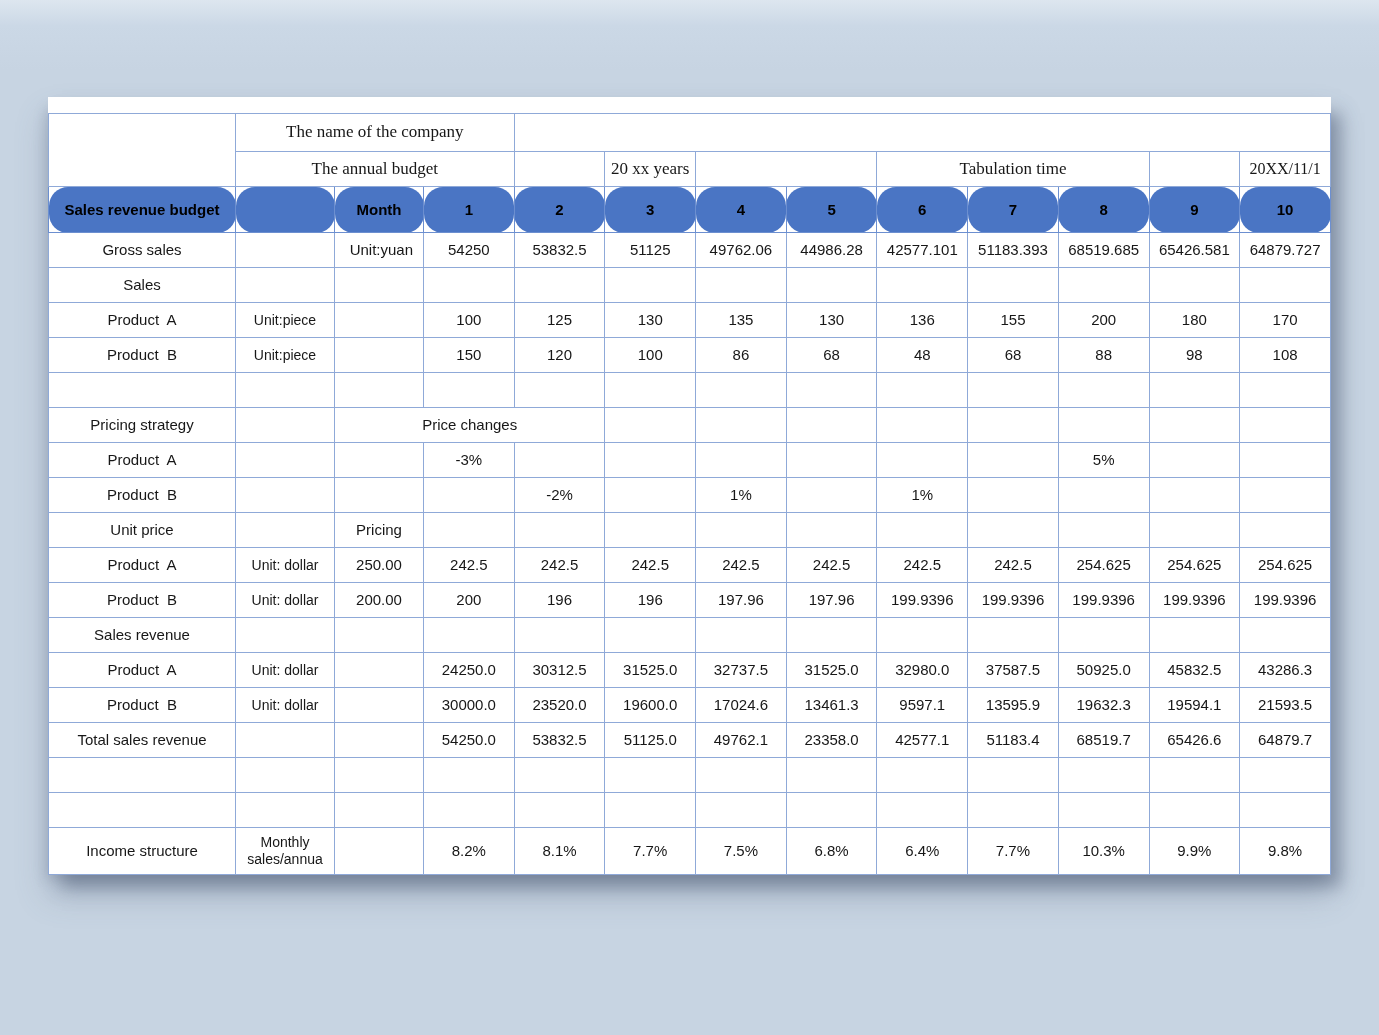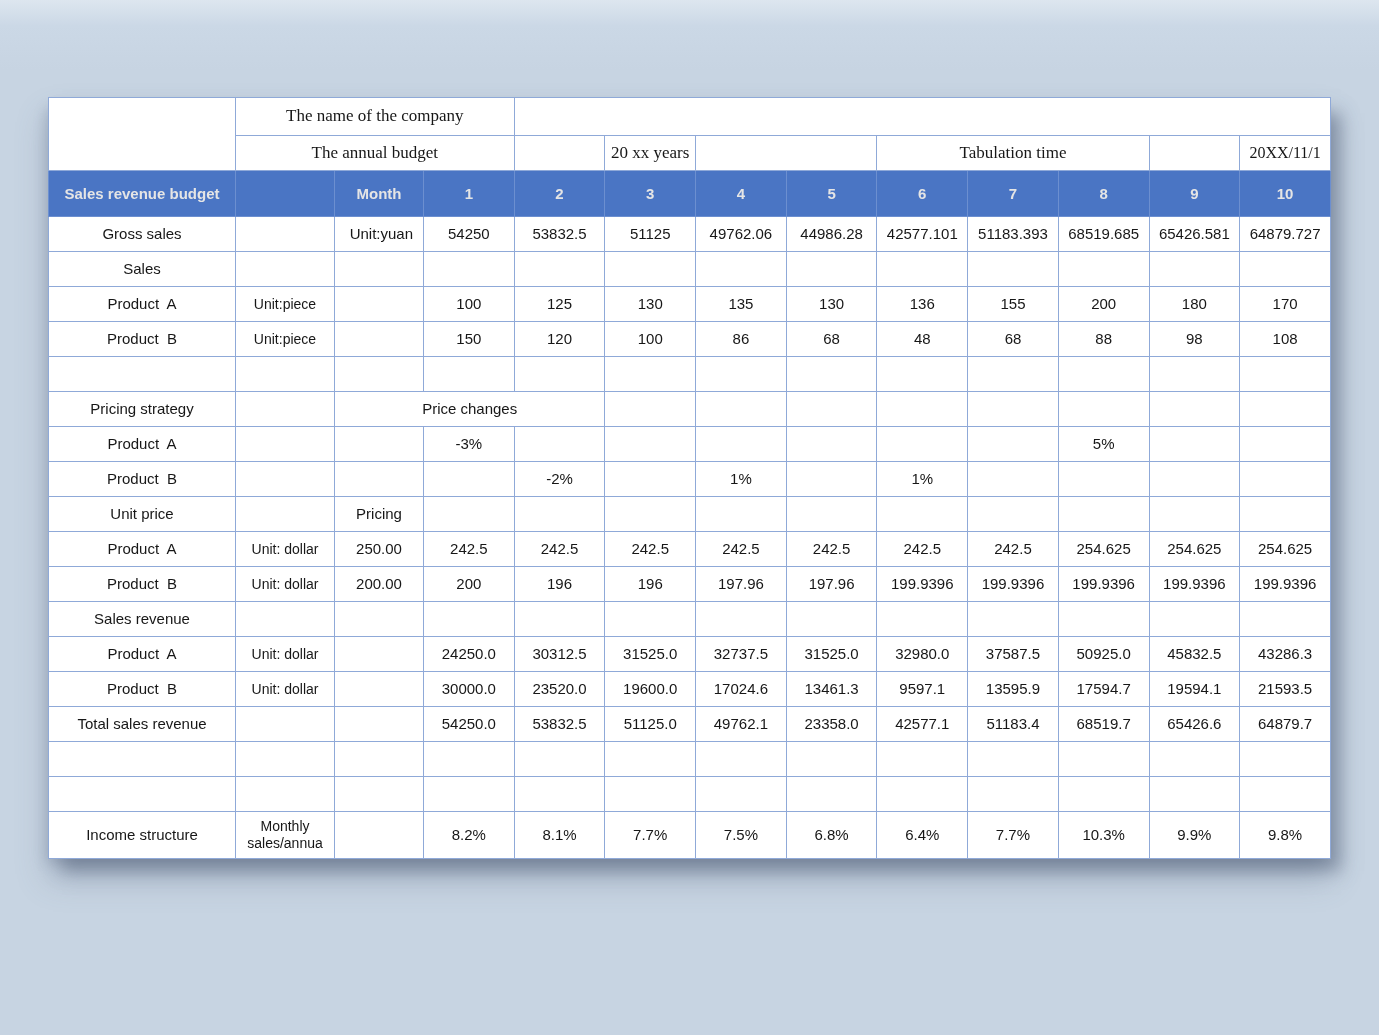"The name of the company" table { margin-top: none -> 16px }
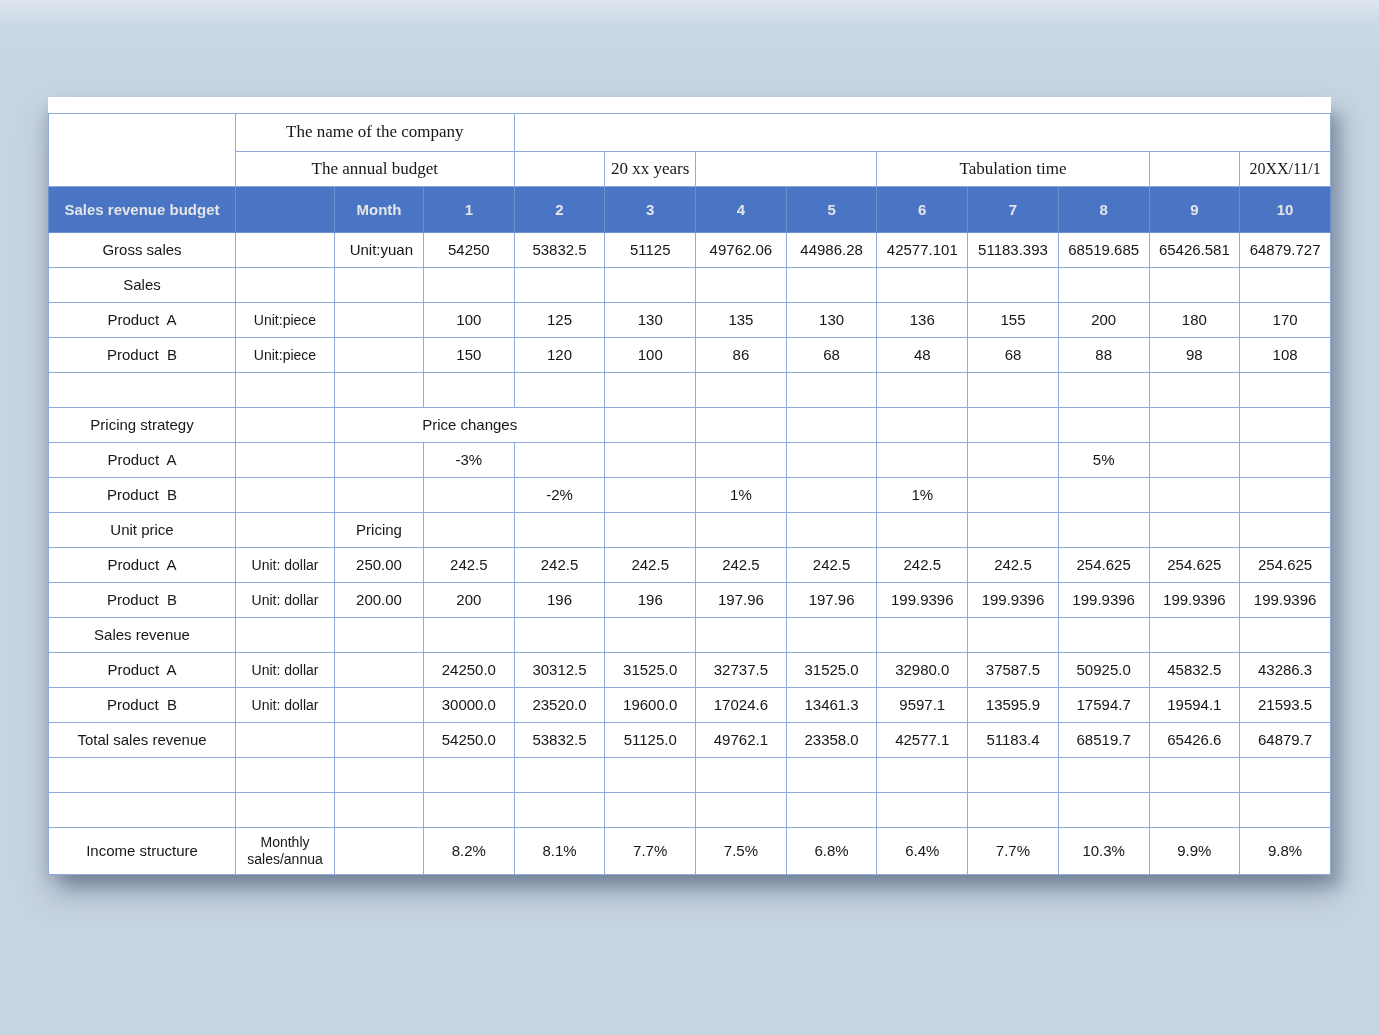"Sales revenue budget" tr.r-months td { border-radius: none -> 19px; color: #e5e5e5 -> #000000 }
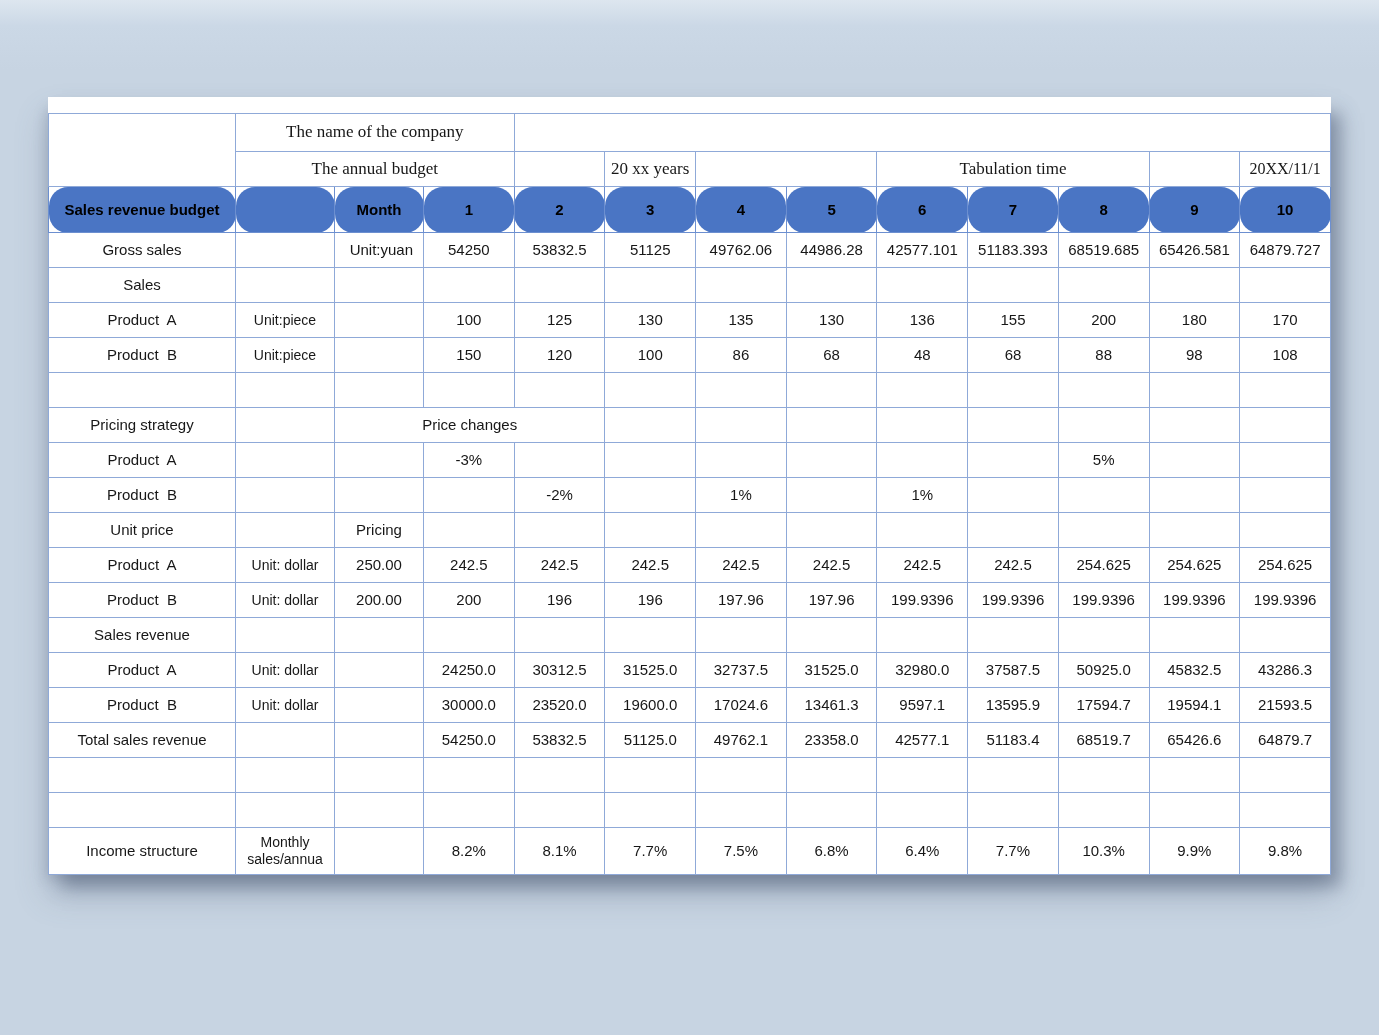"17594.7" td { text: 17594.7 -> 19632.3 }
